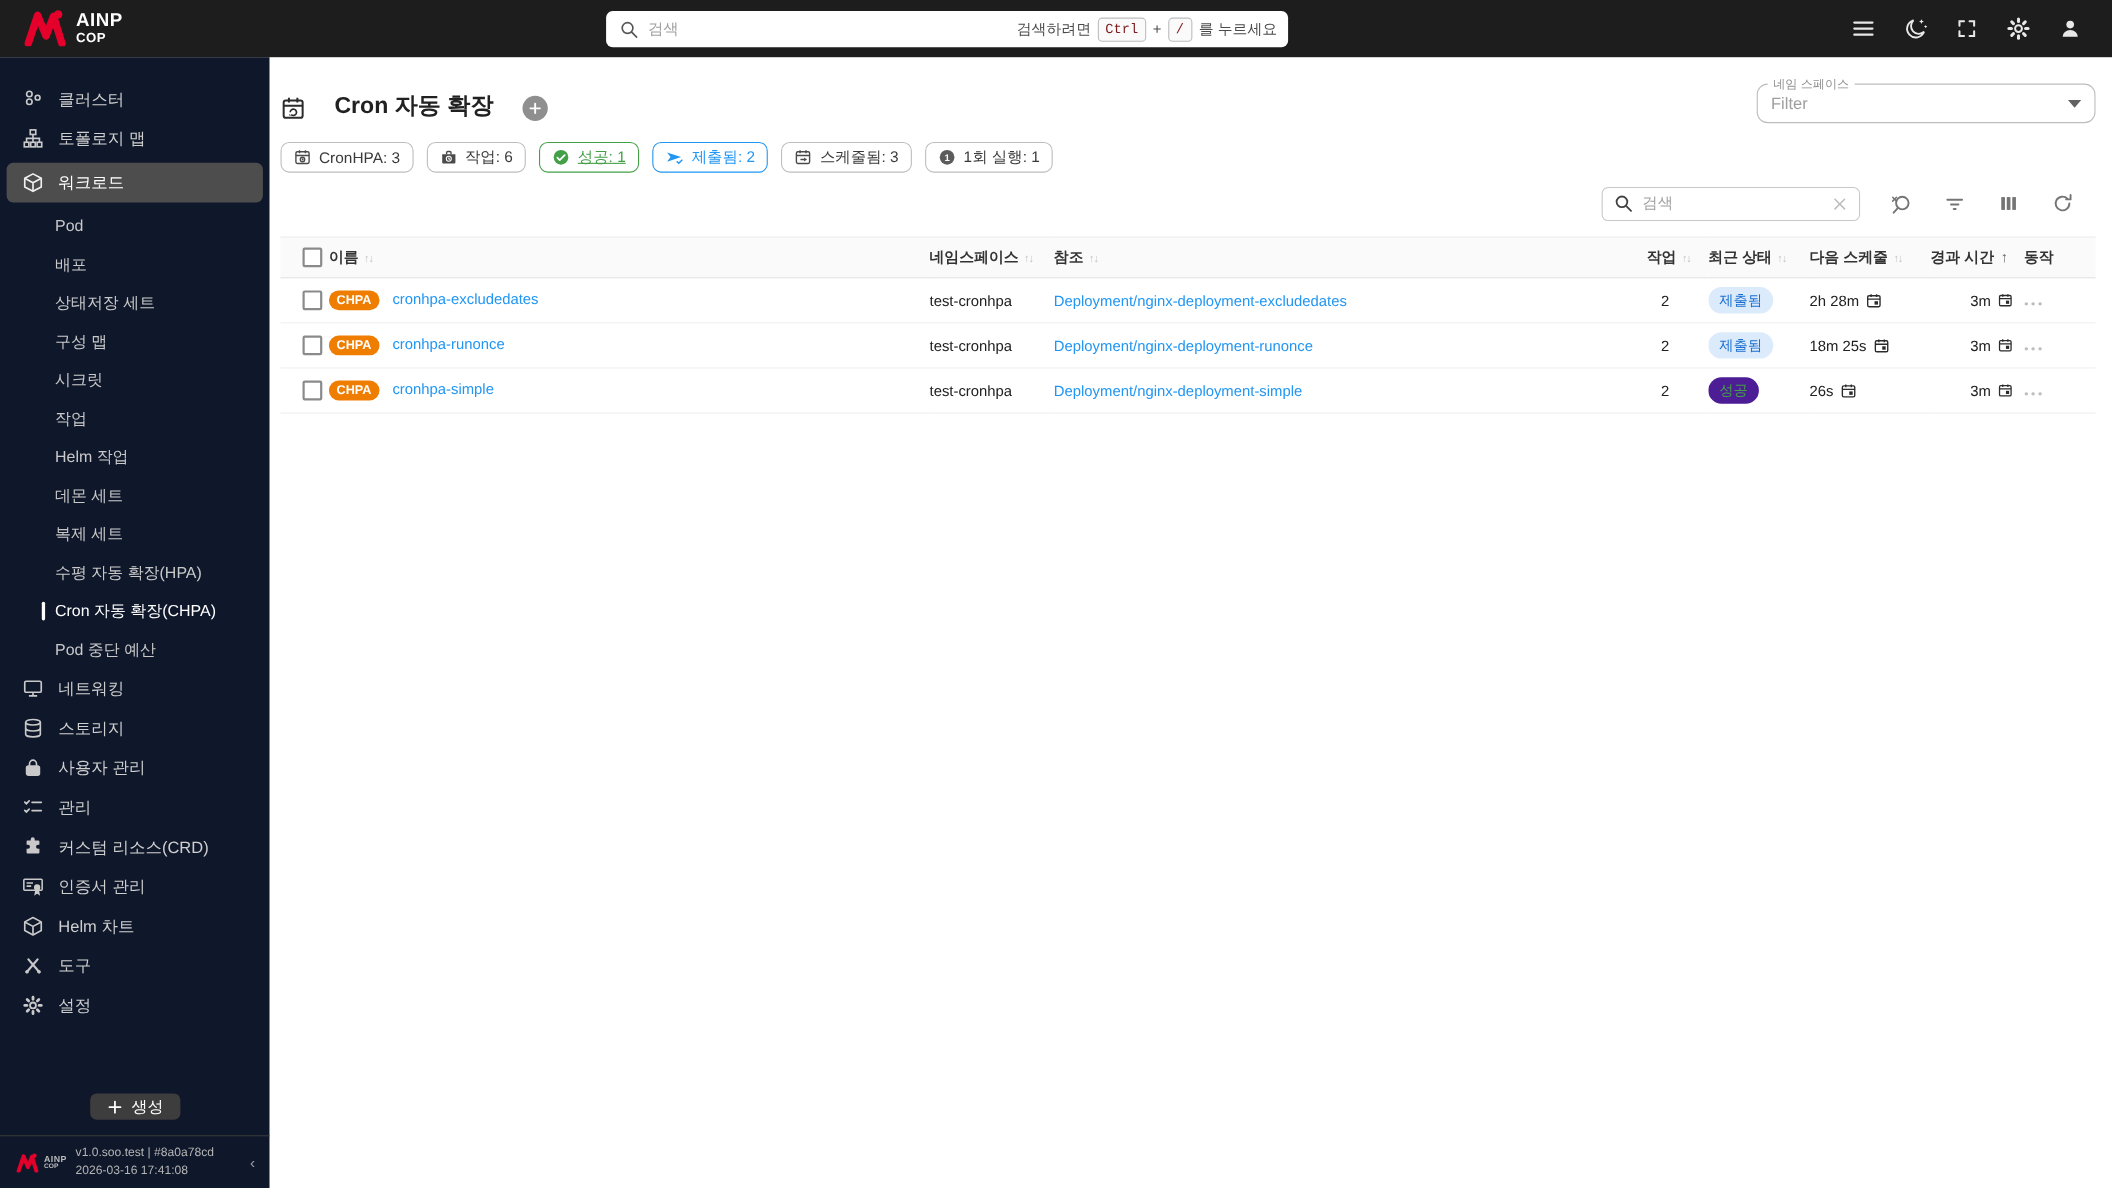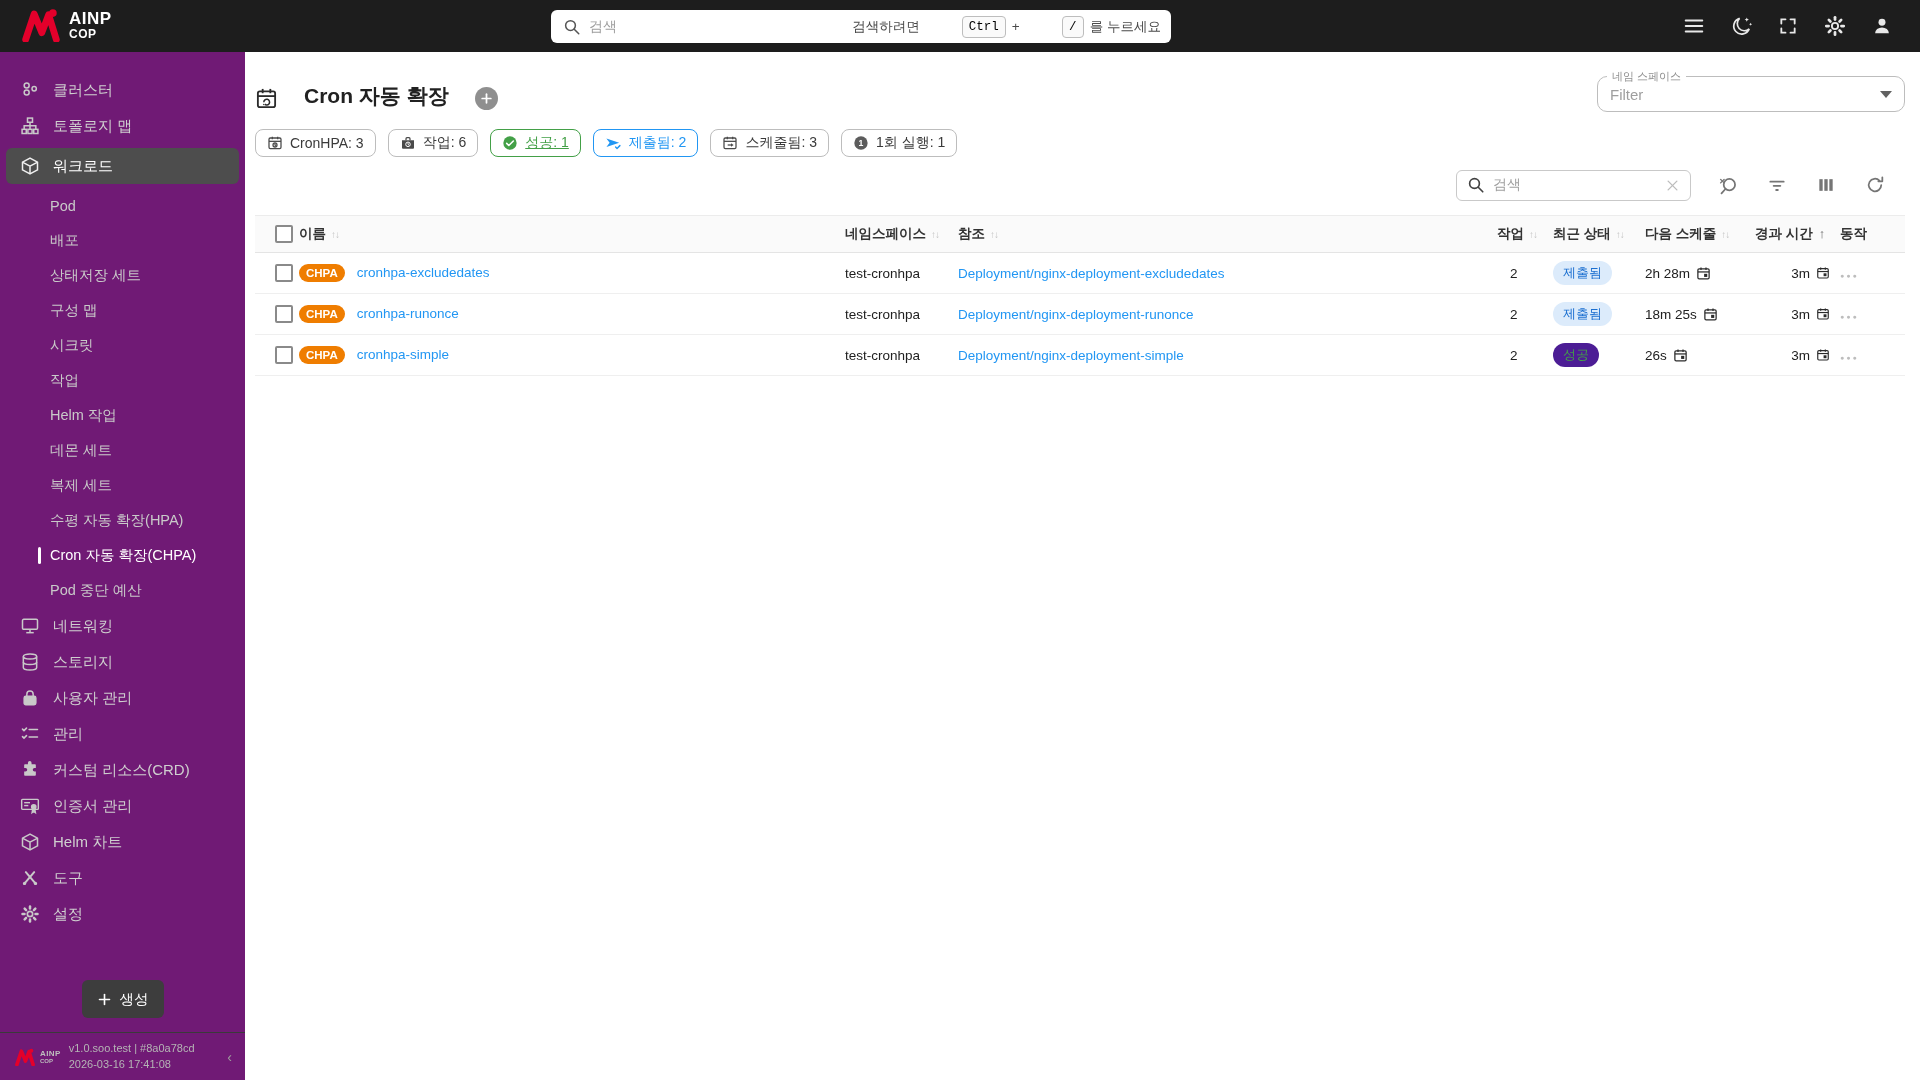"Ctrl" .key { color: #000000 -> #7f1d1d; margin-left: 36px -> none }
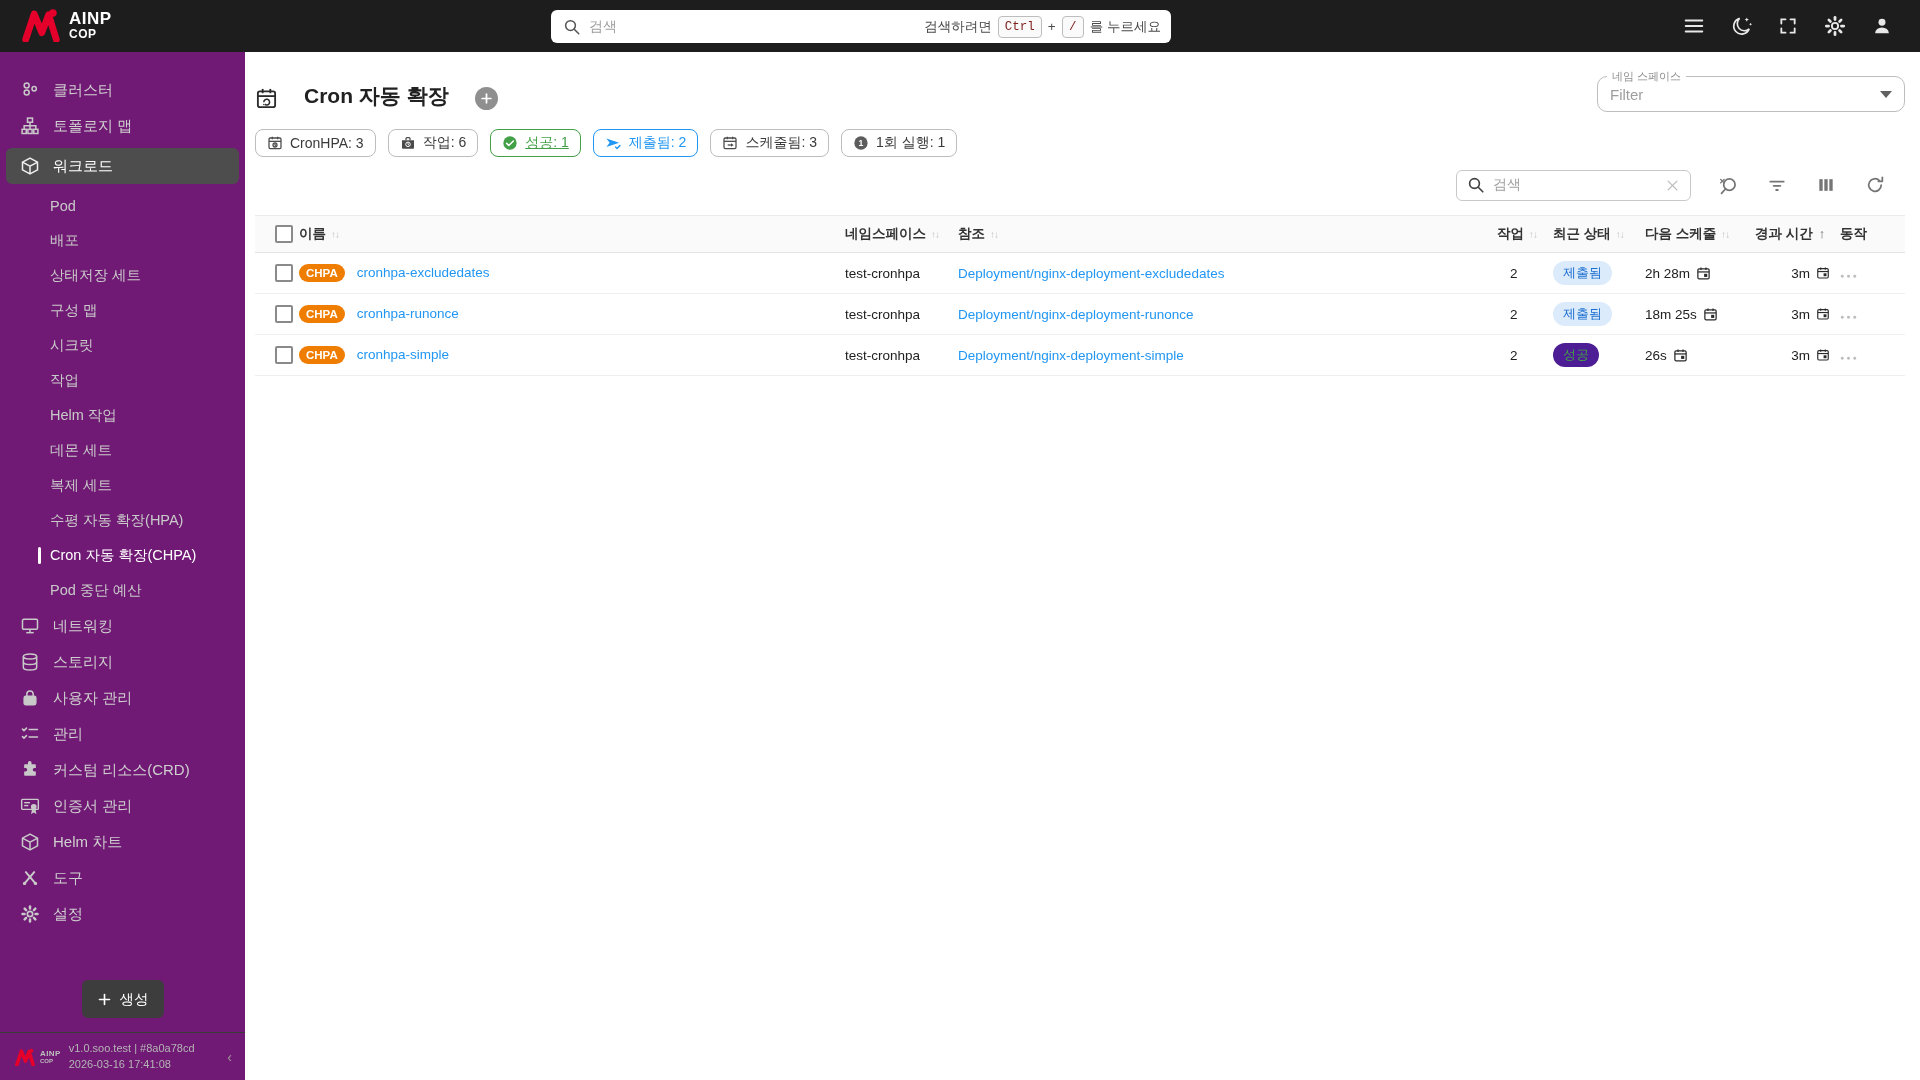"클러스터" .sidebar { background: #701a75 -> #0f172a }
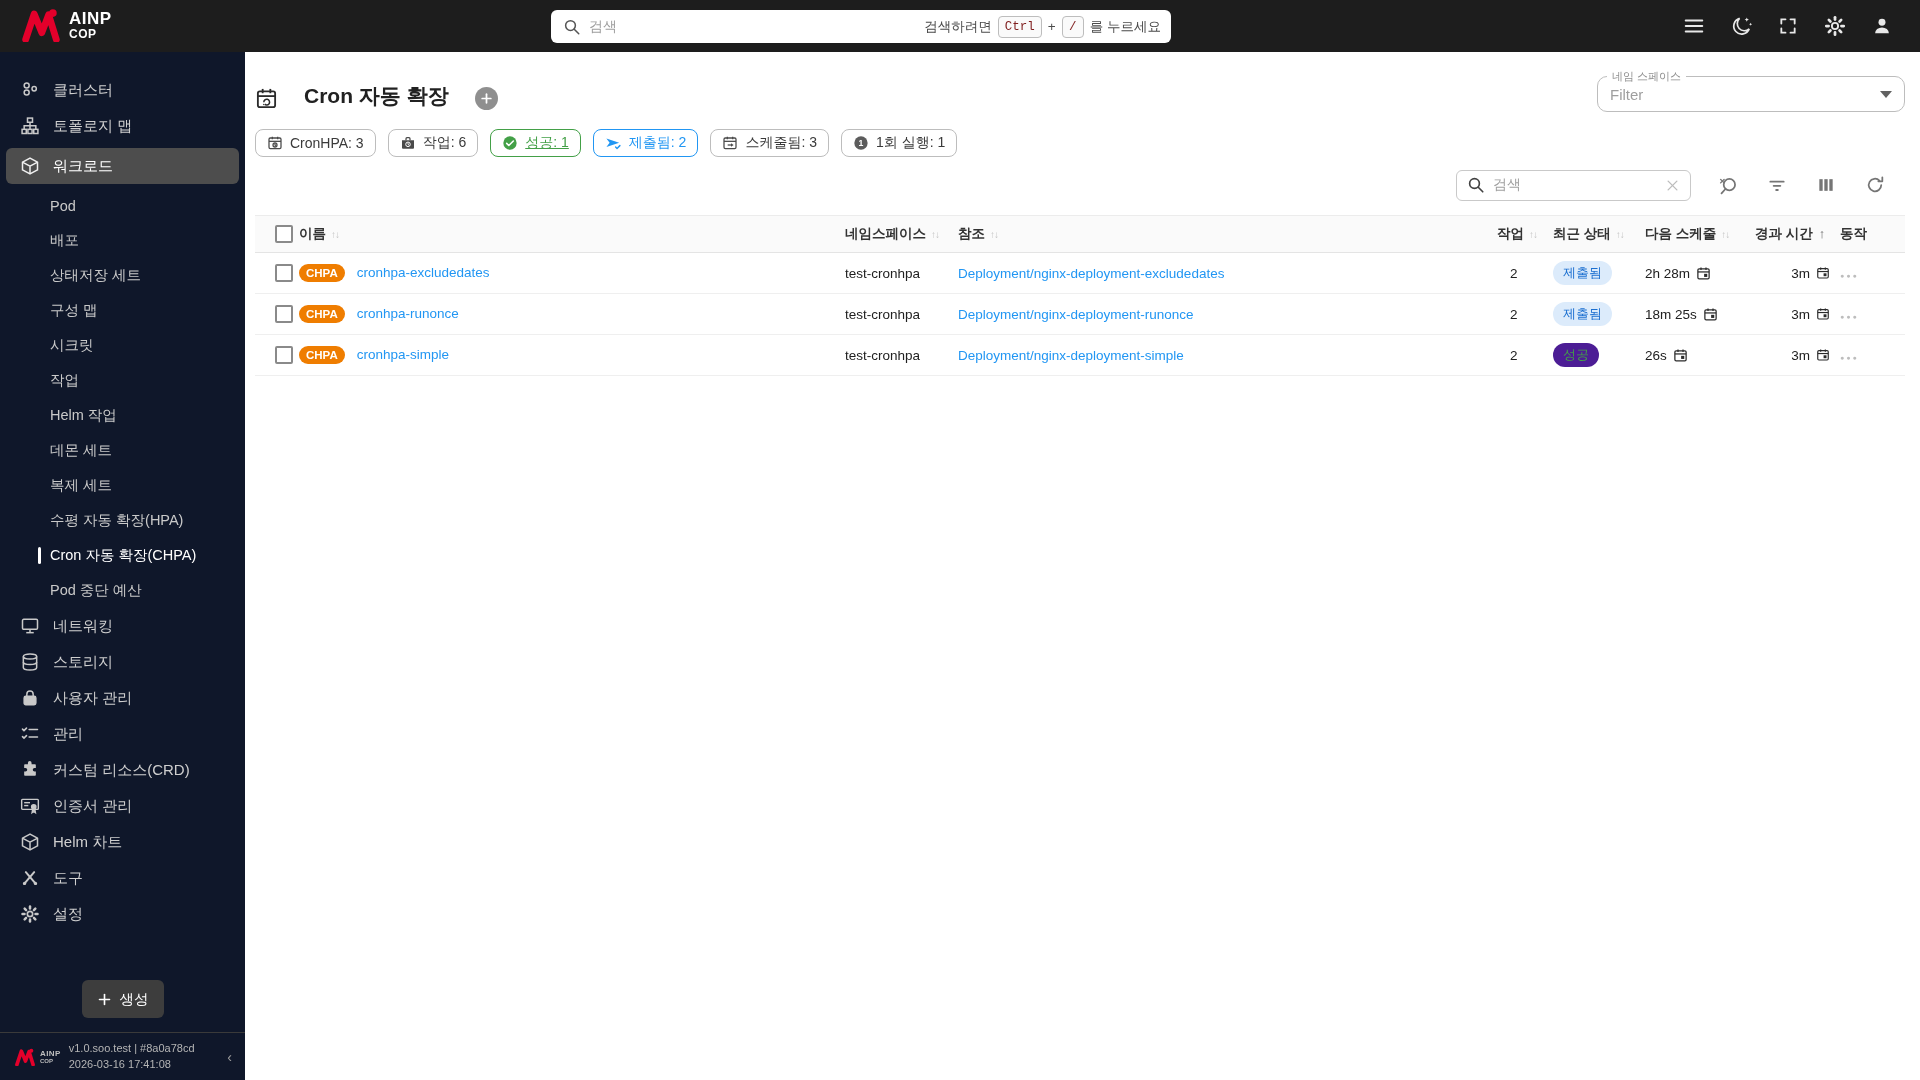"생성" .create-btn { height: 38px -> 24px }
